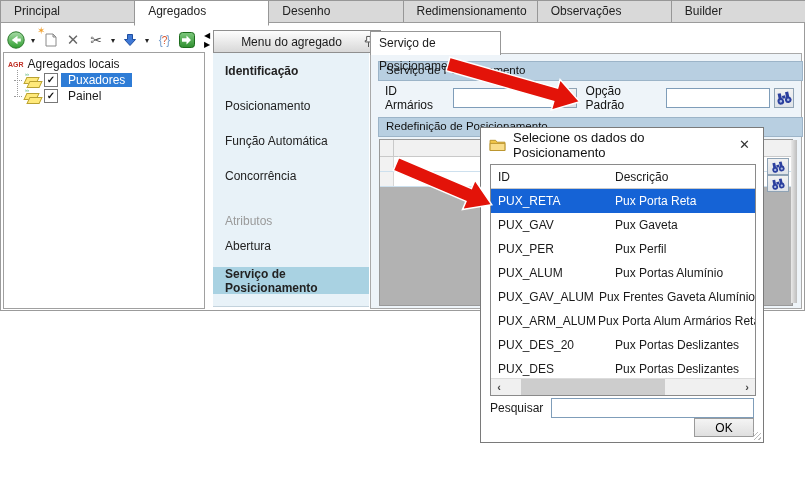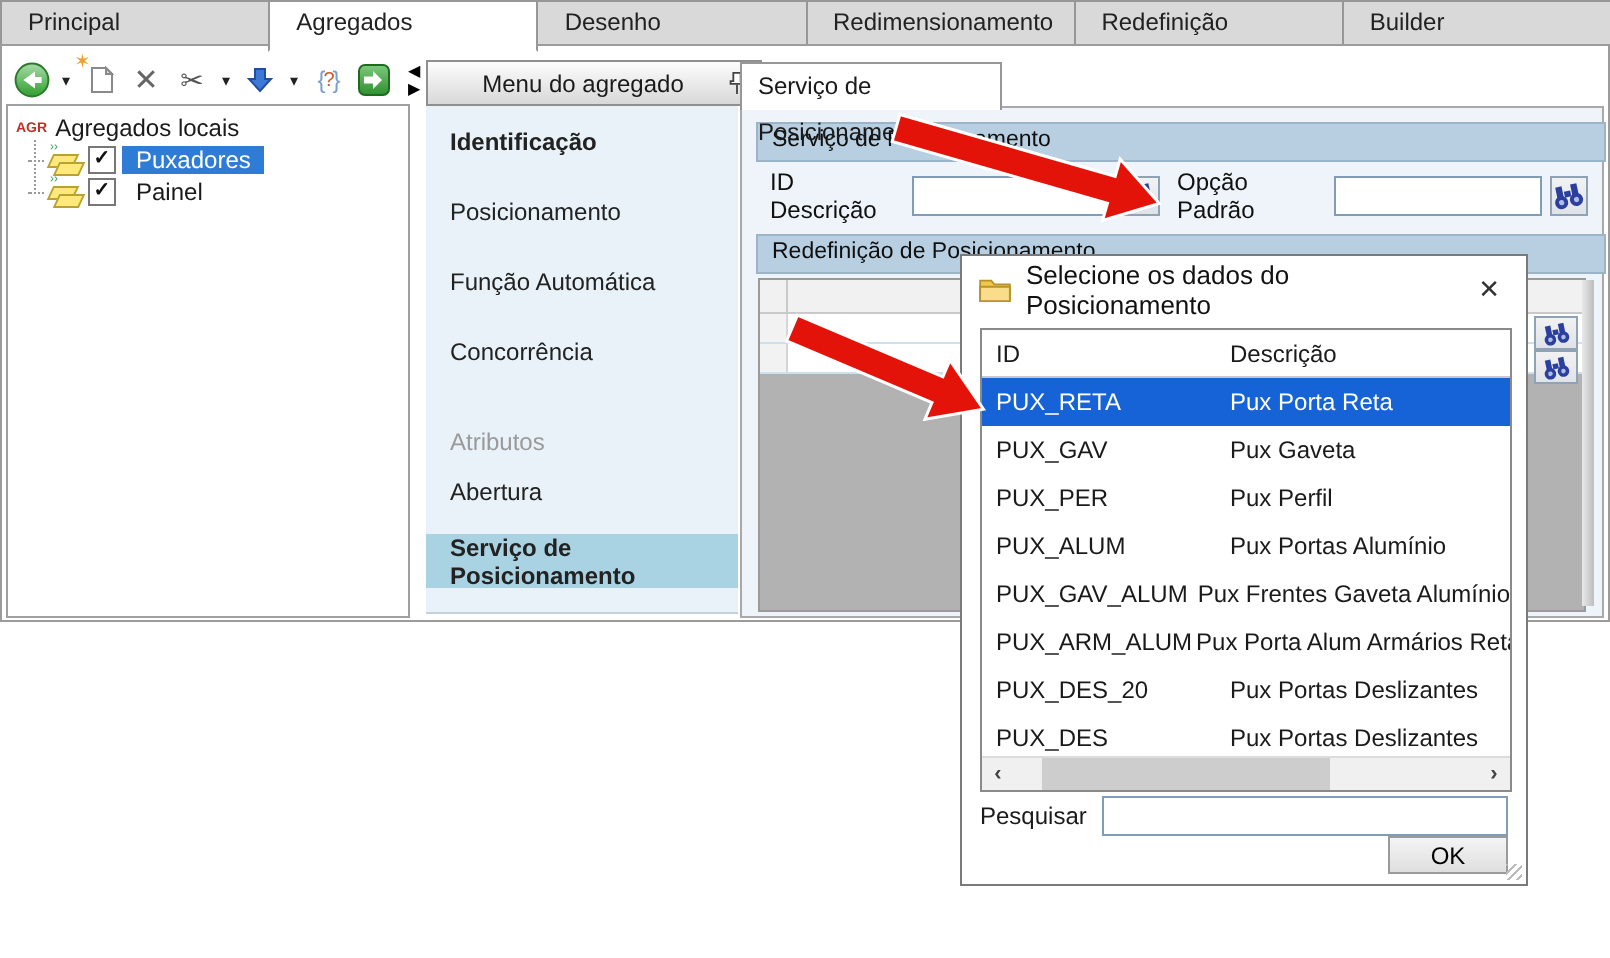"Redefinição" span { text: Redefinição -> Observações }
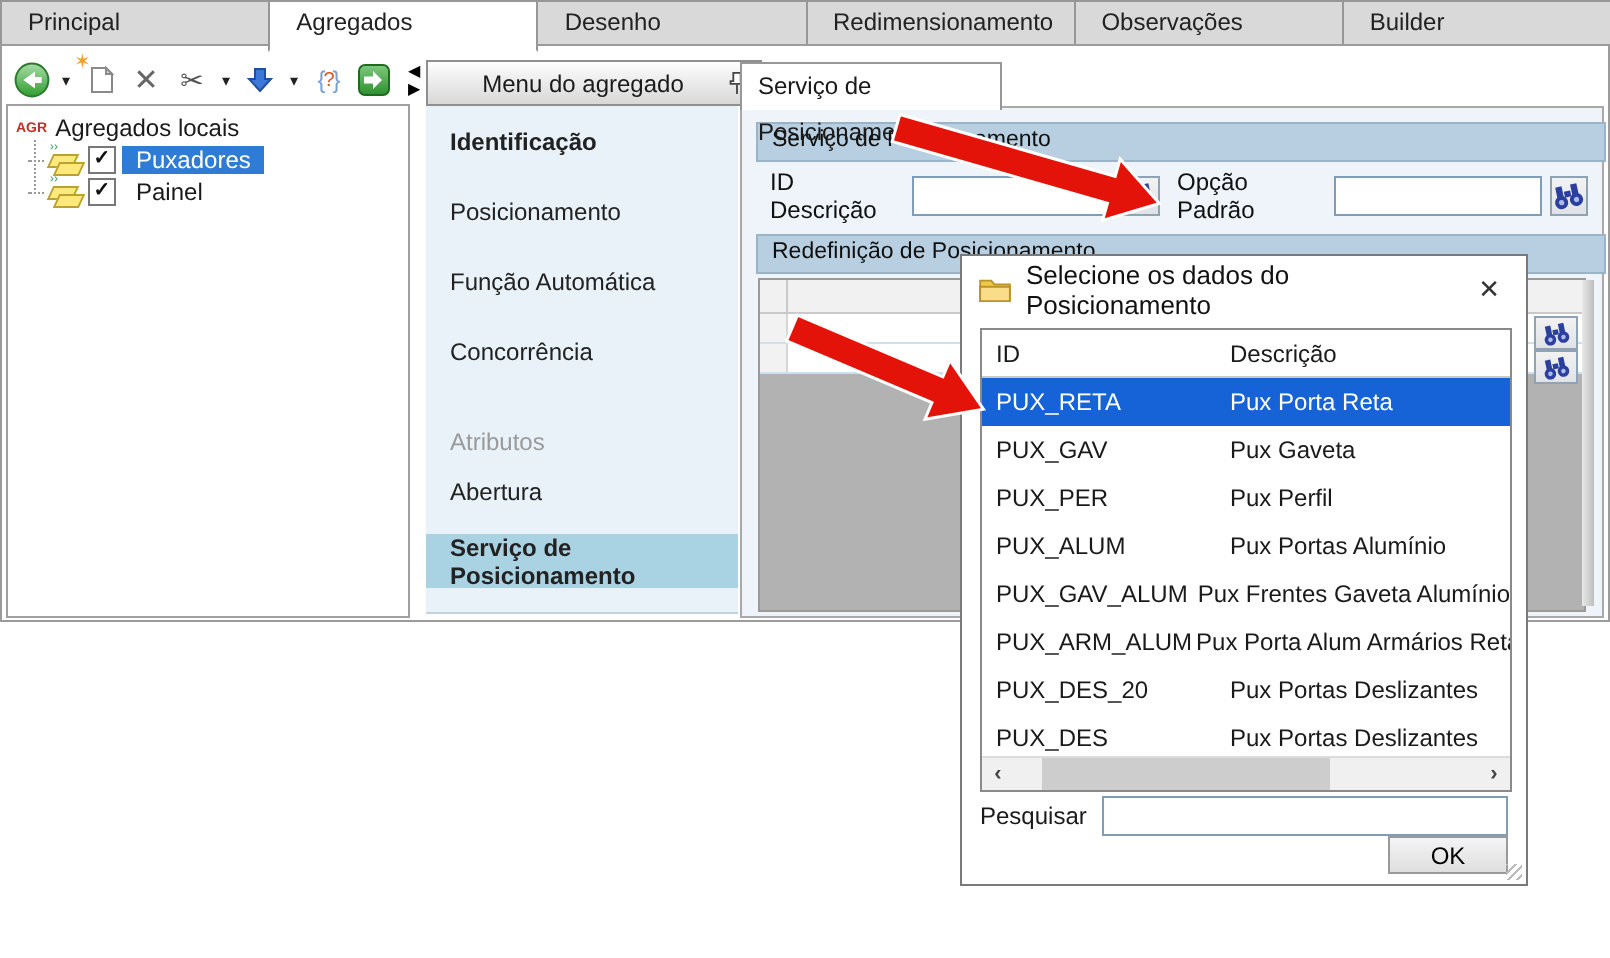"ID Descrição" span.flabel { text: Descrição -> Armários }
